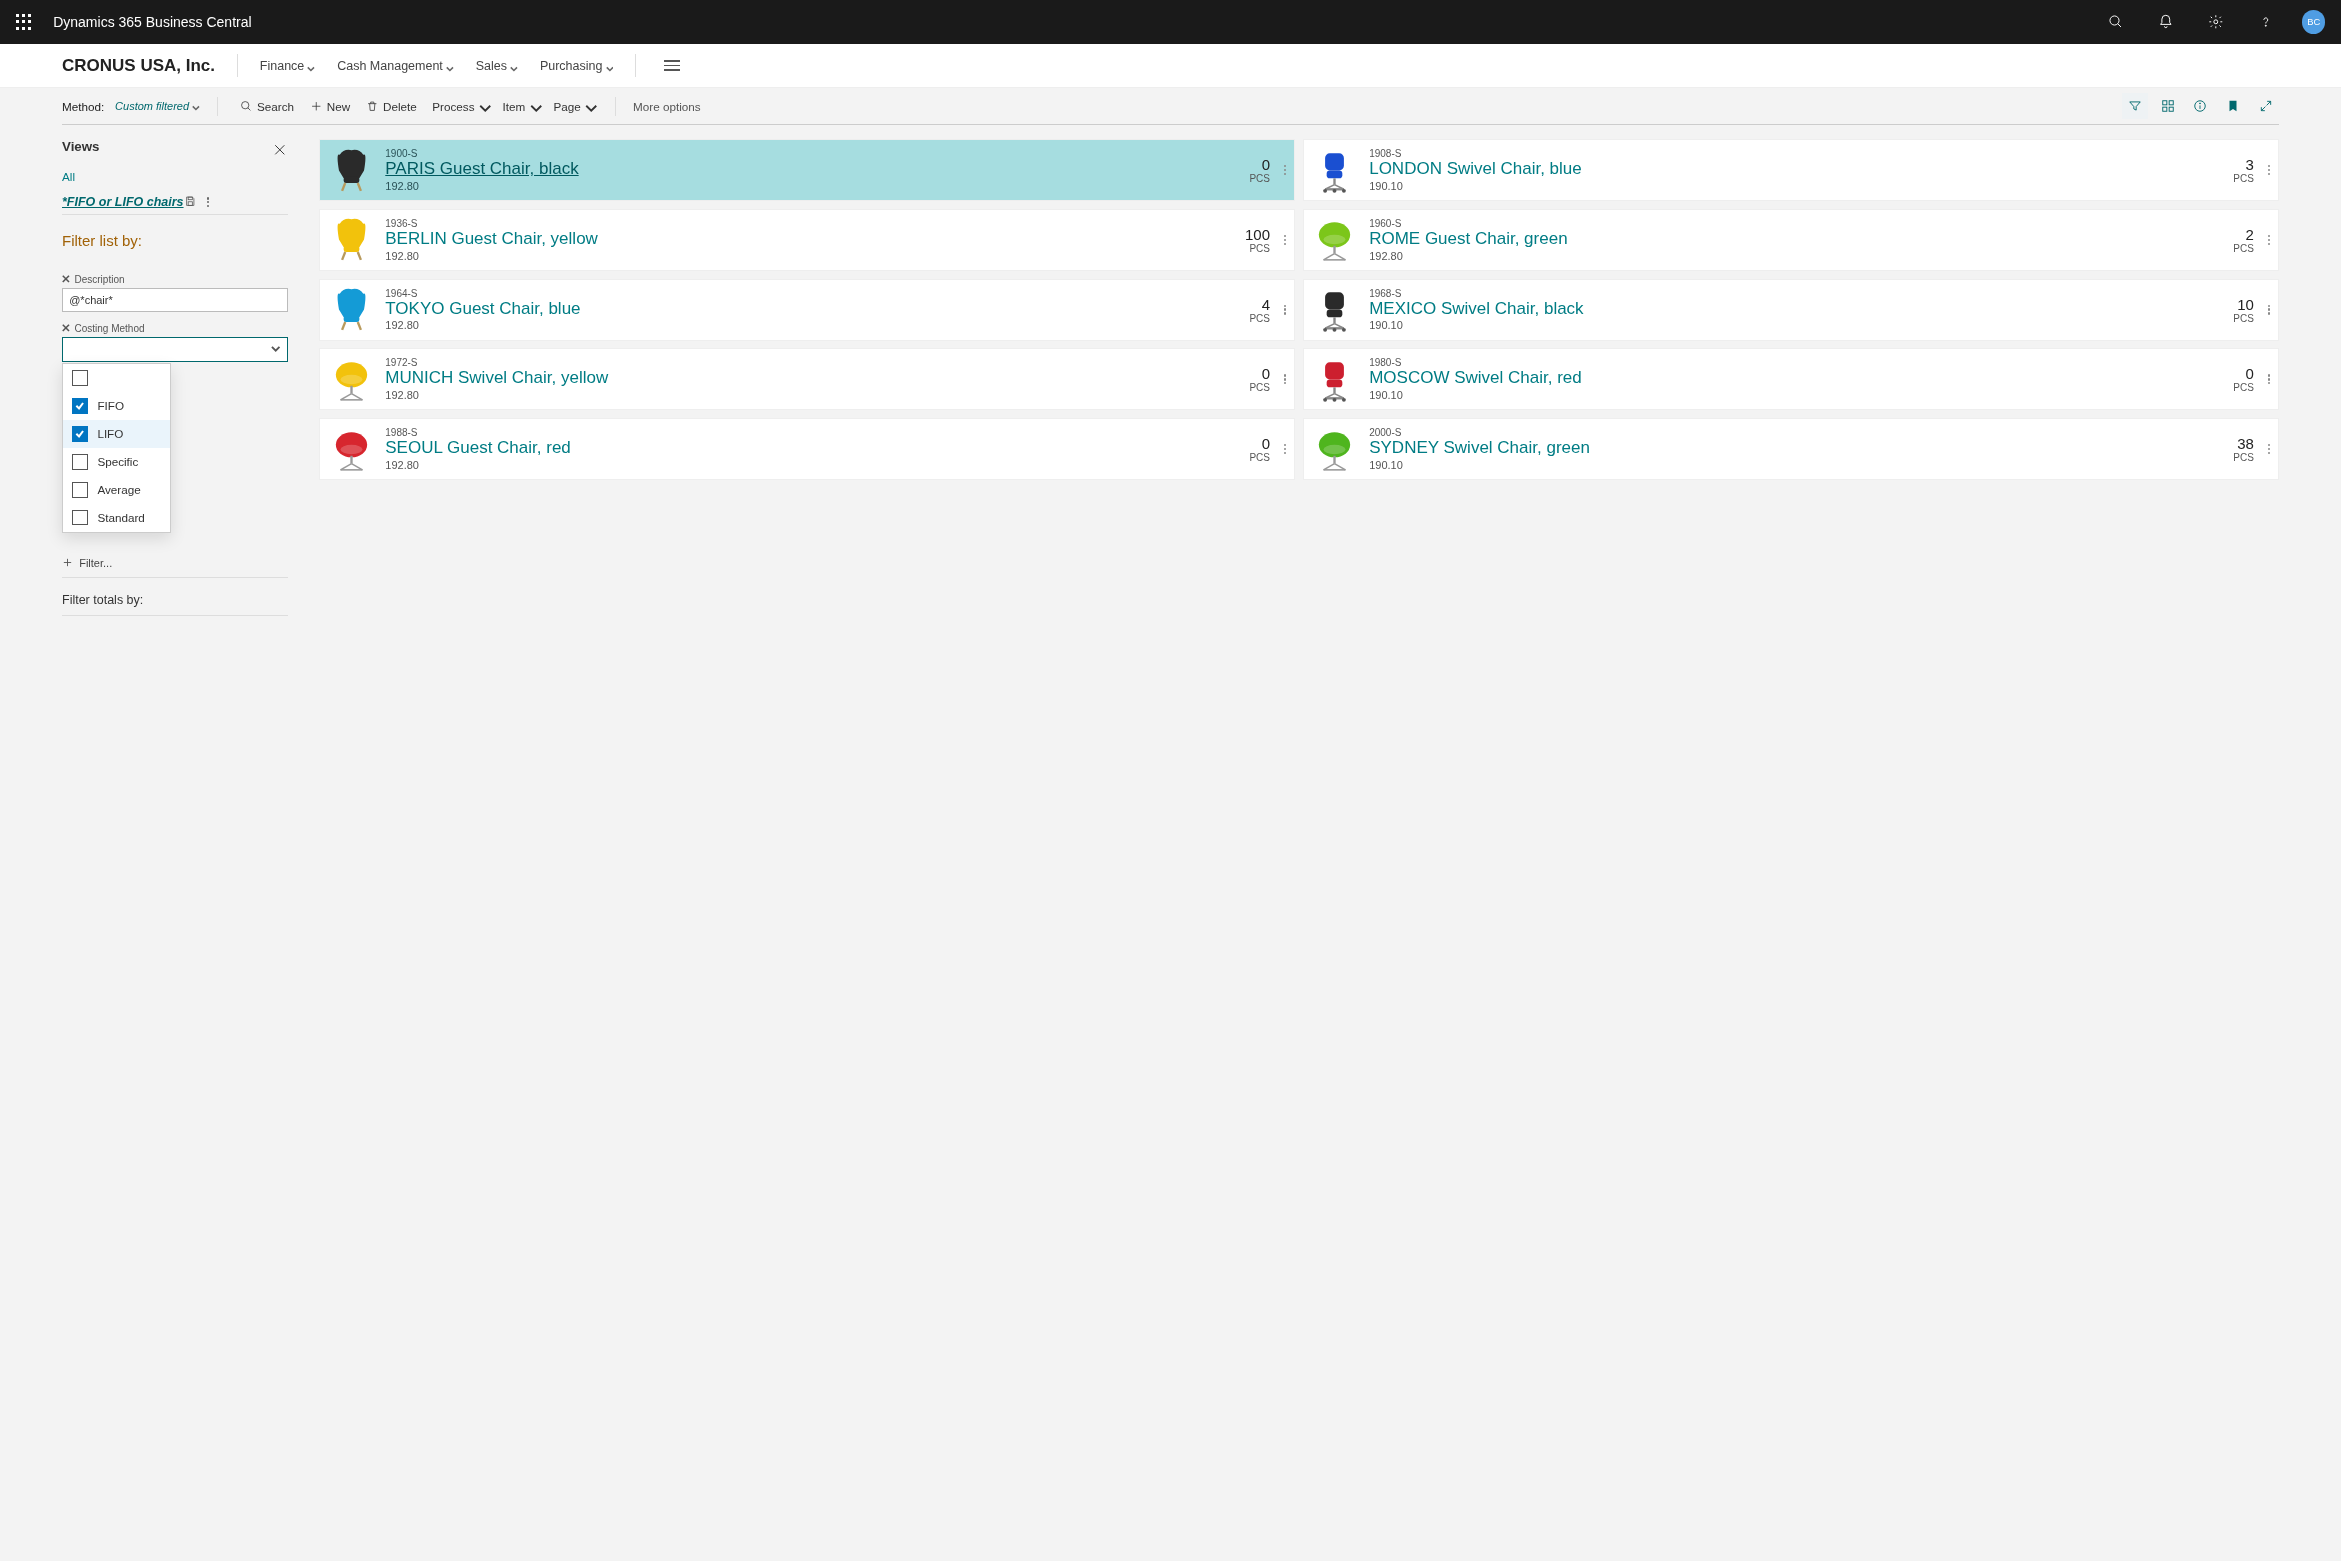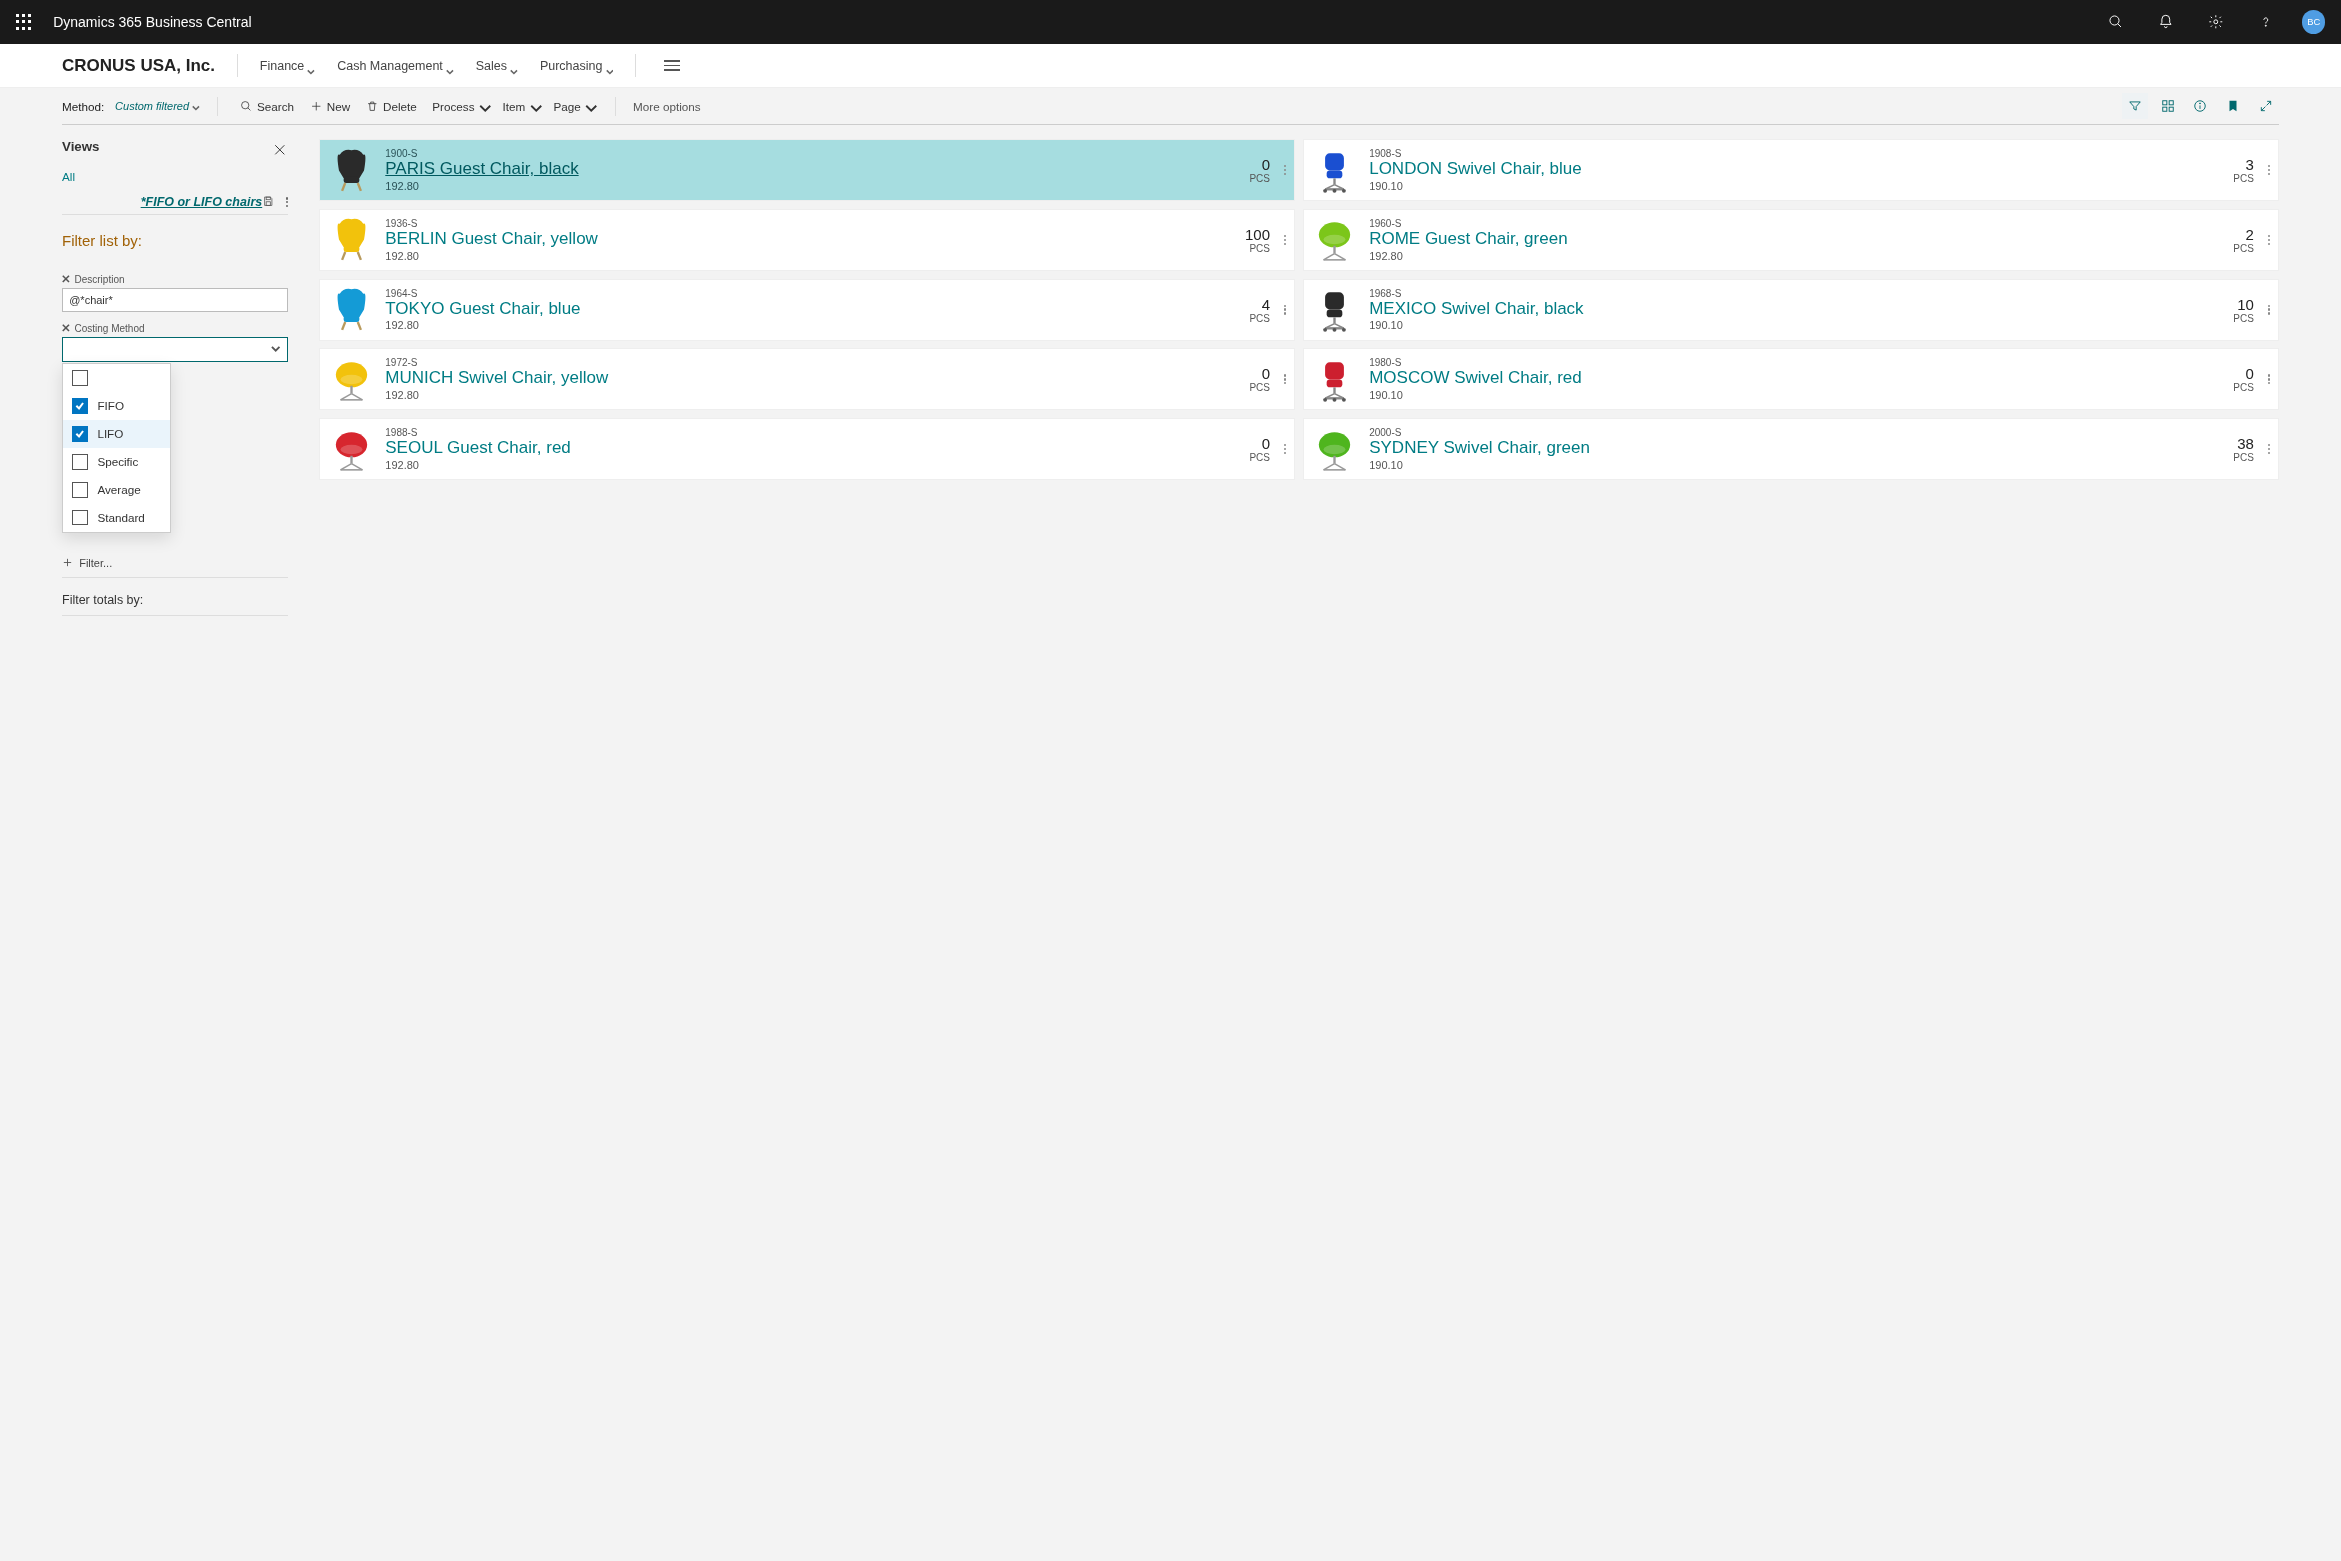"Finance" .nav-item { align-items: flex-end -> center }
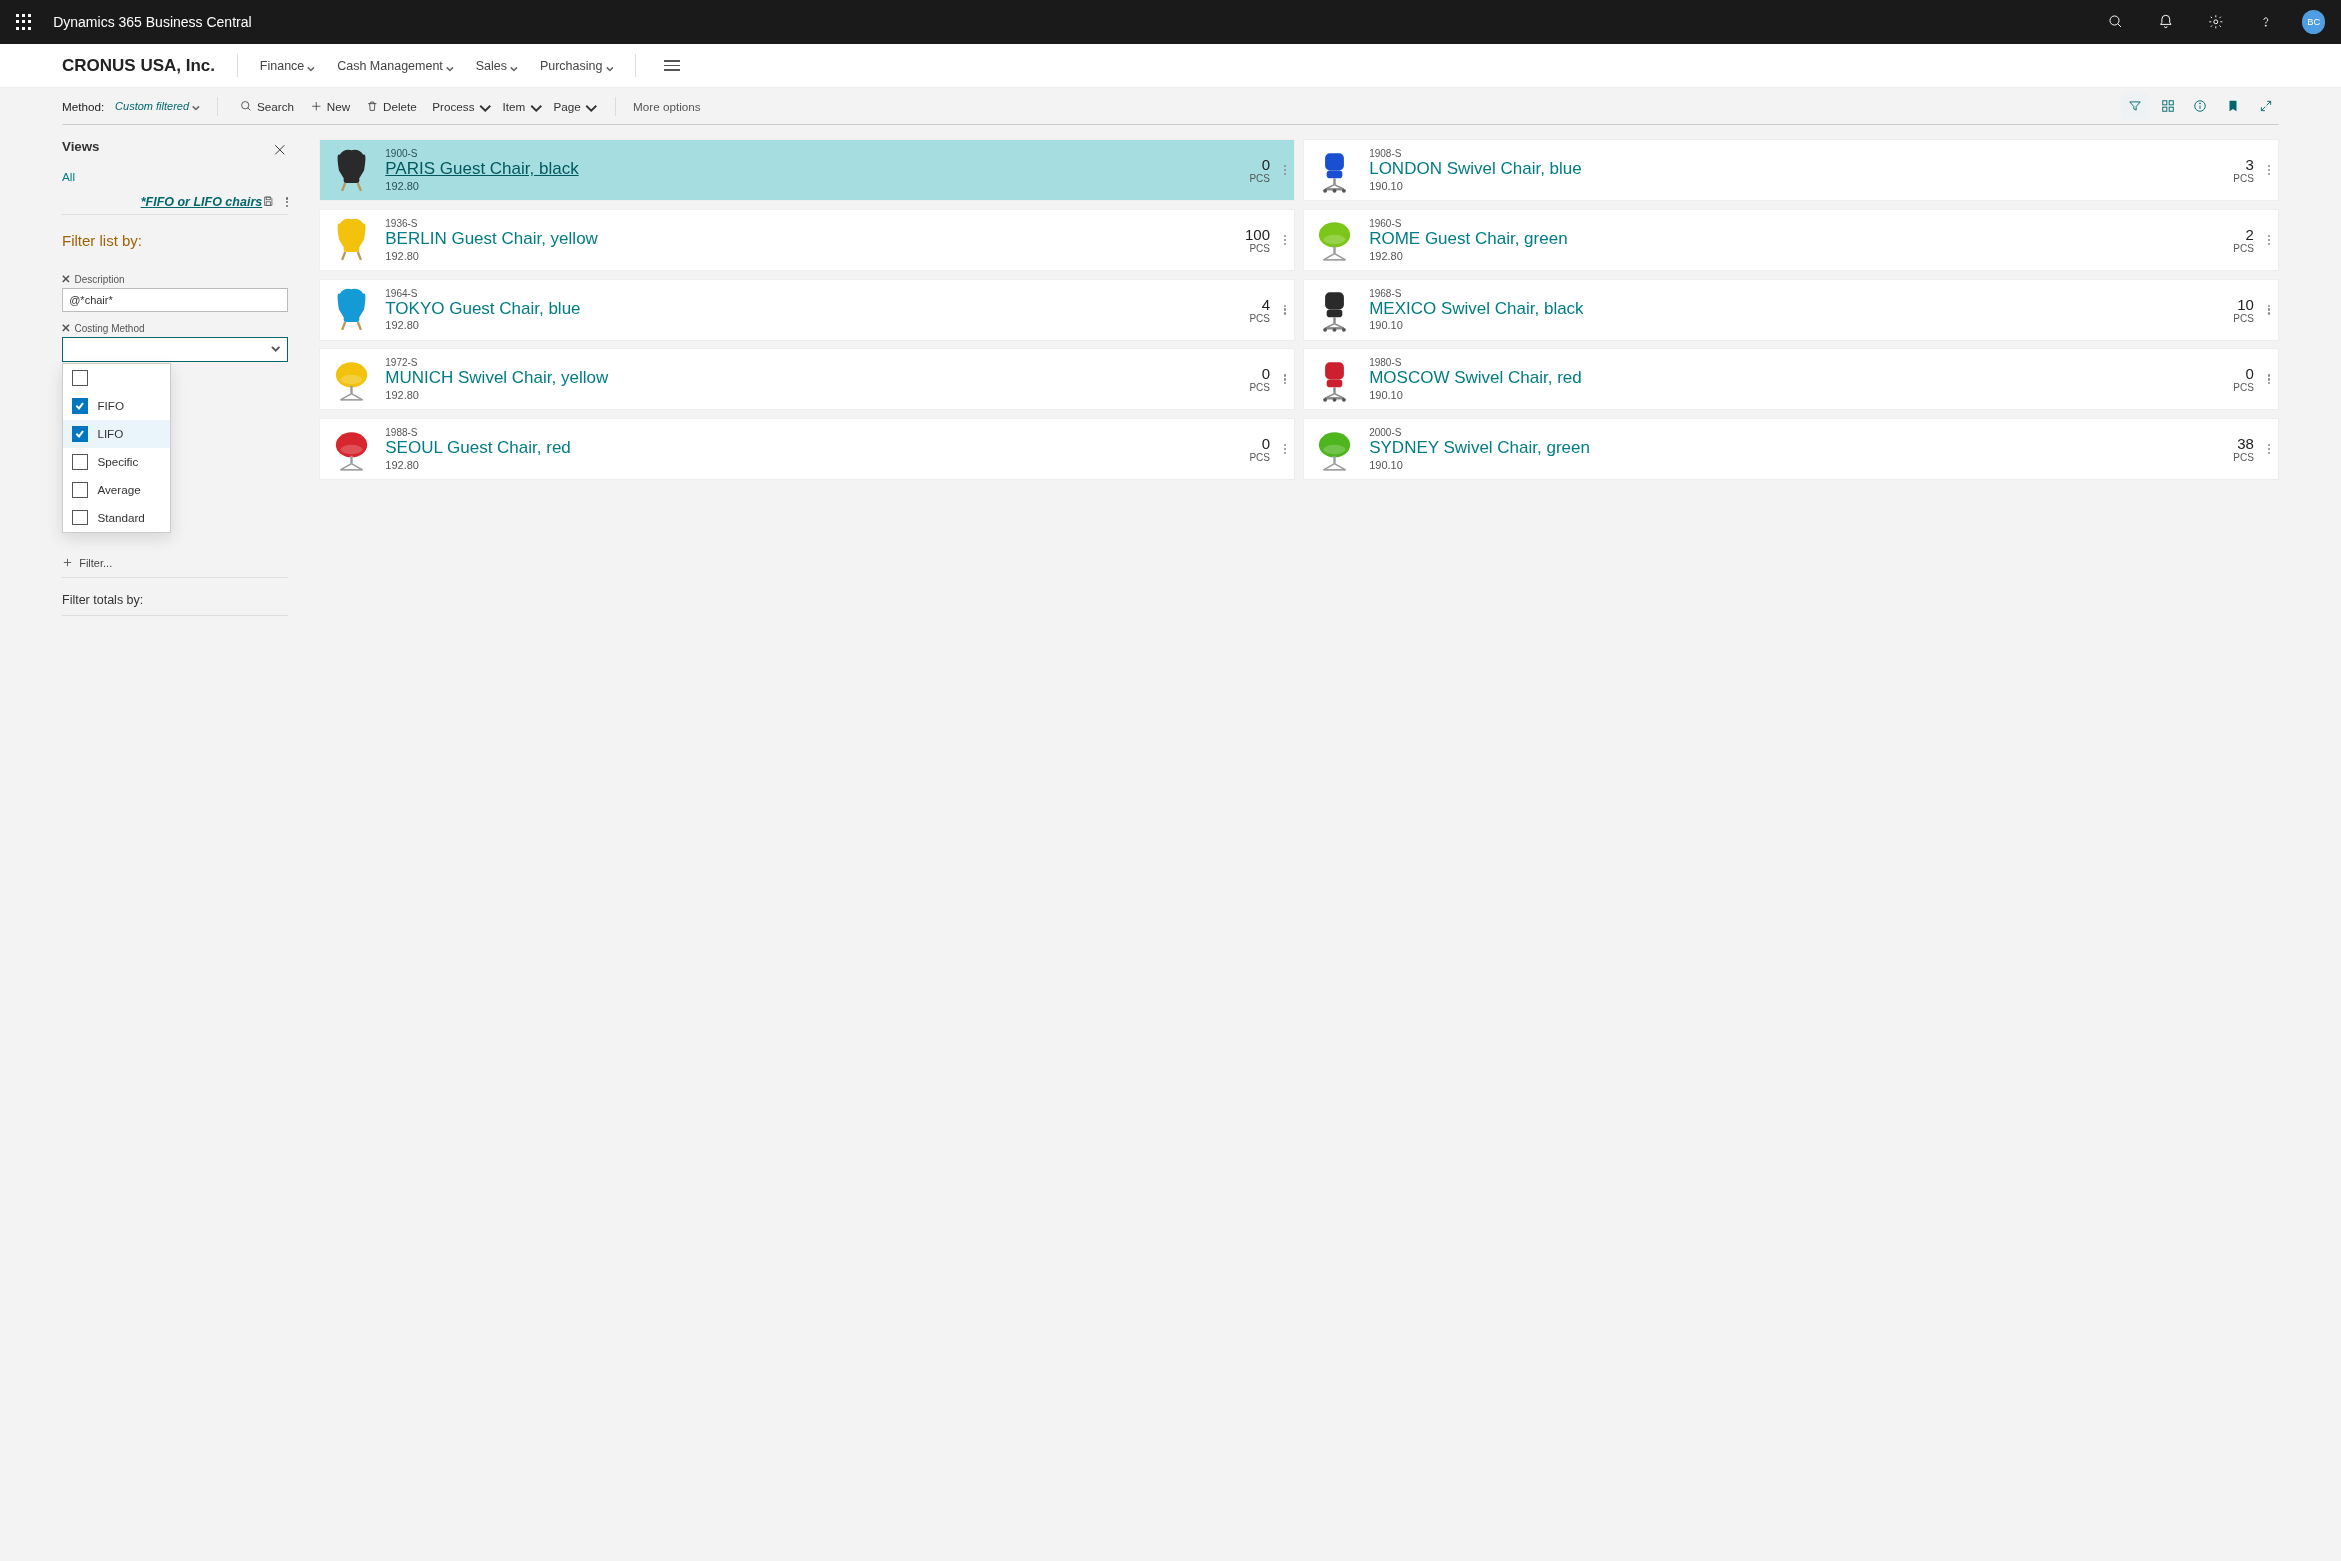"*FIFO or LIFO chairs" .saved-view { justify-content: flex-end -> flex-start }
